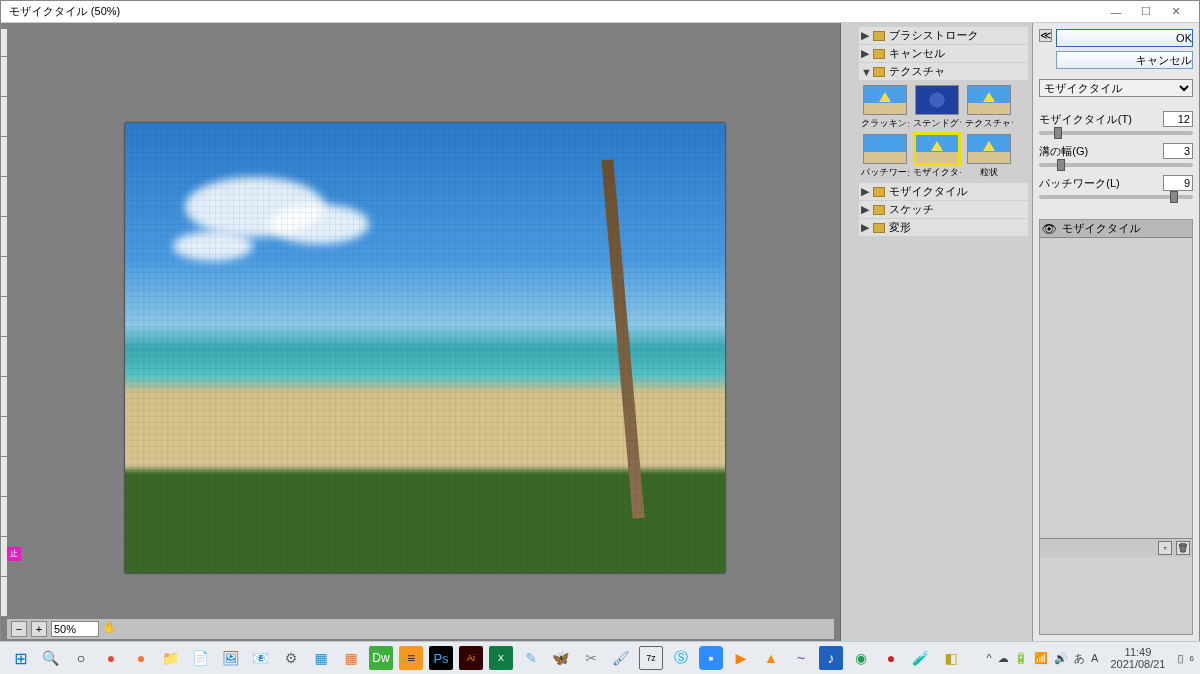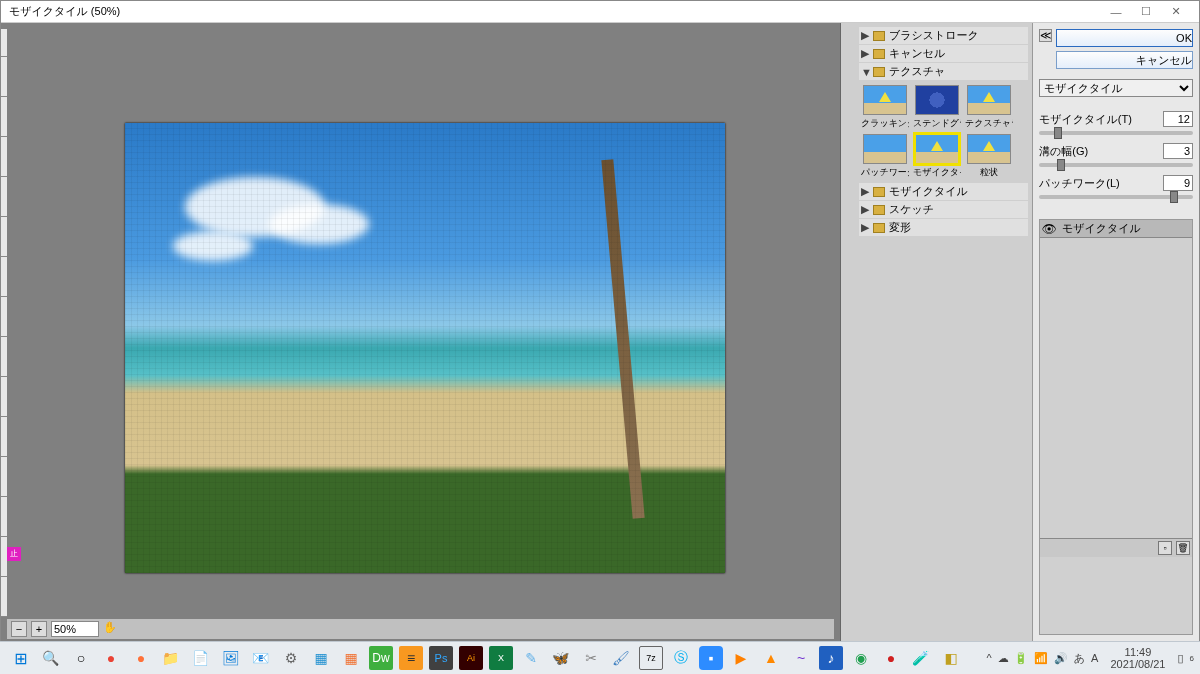"Ps" div.tb-icon { background: #404040 -> #000000; font-size: 11px -> 13px }
